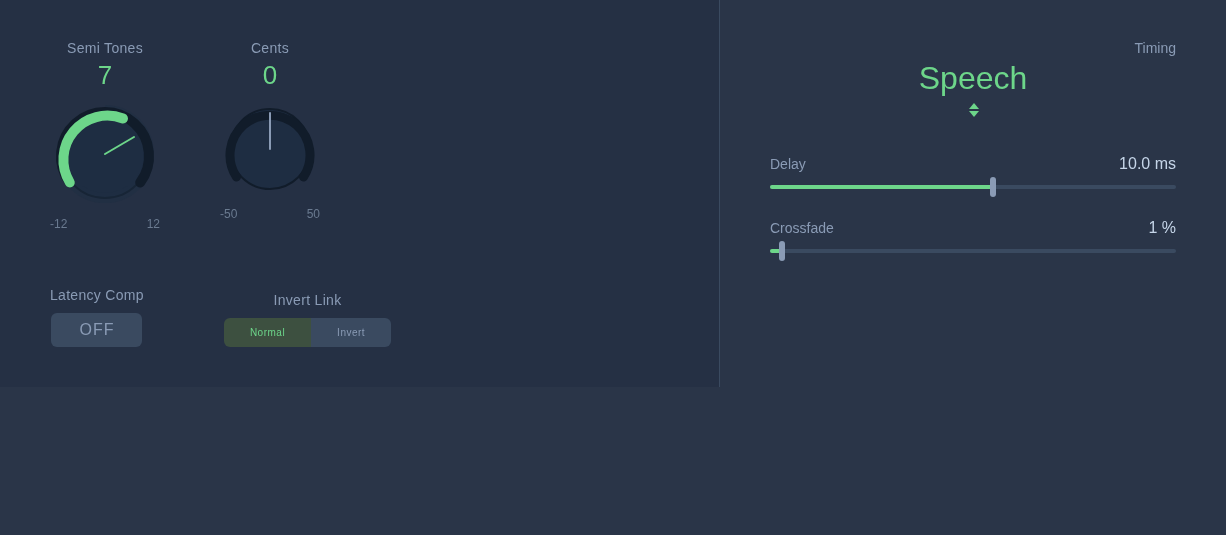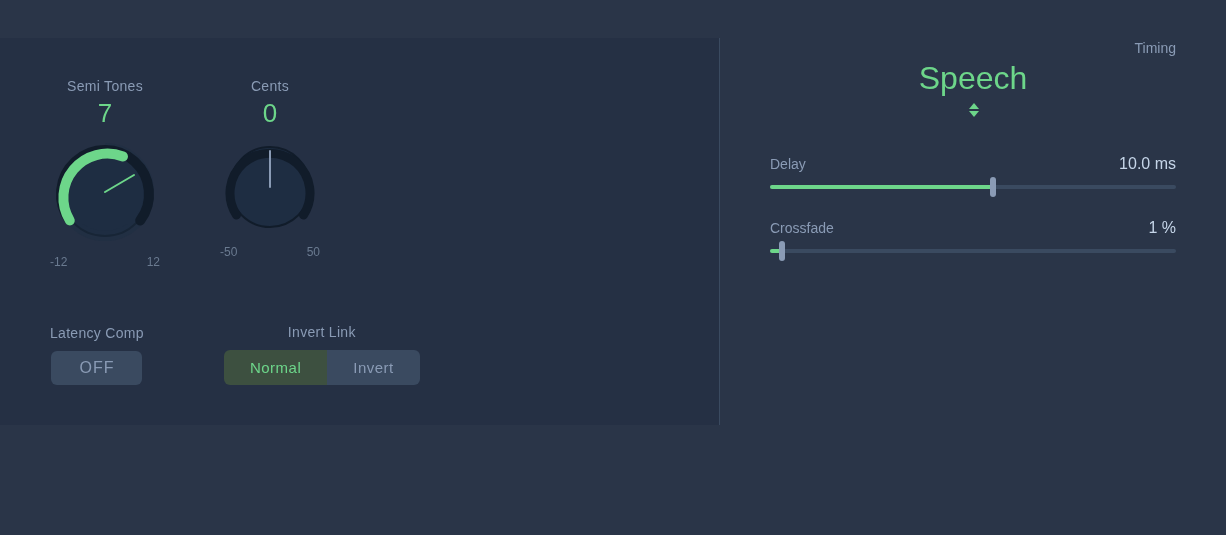"Semi Tones" .left-panel { margin-top: 38px -> none }
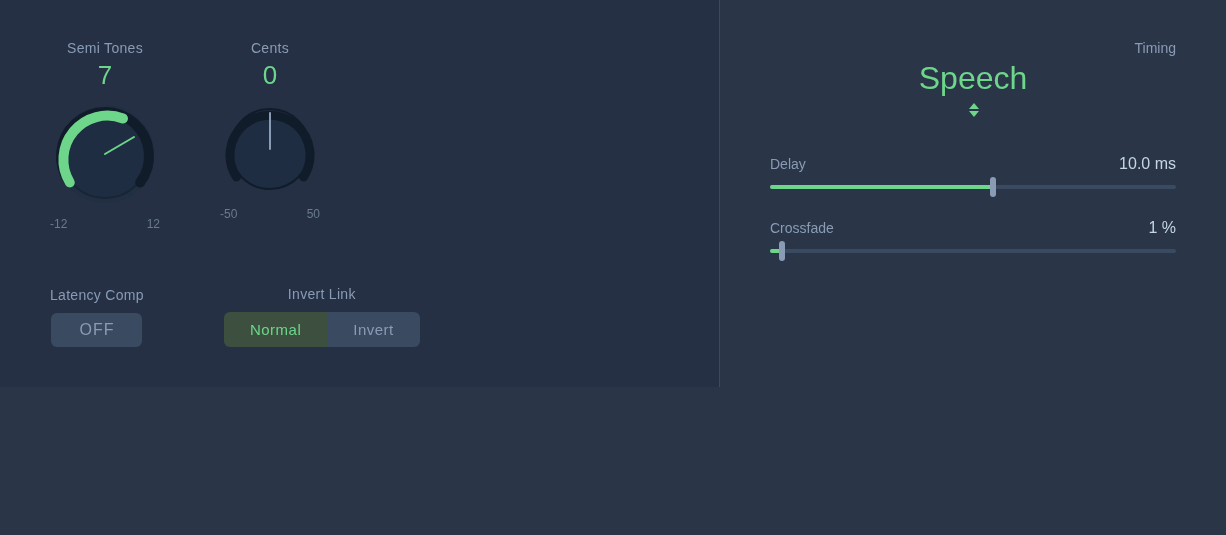"Normal" .sl-btn { font-size: 15px -> 10px }
